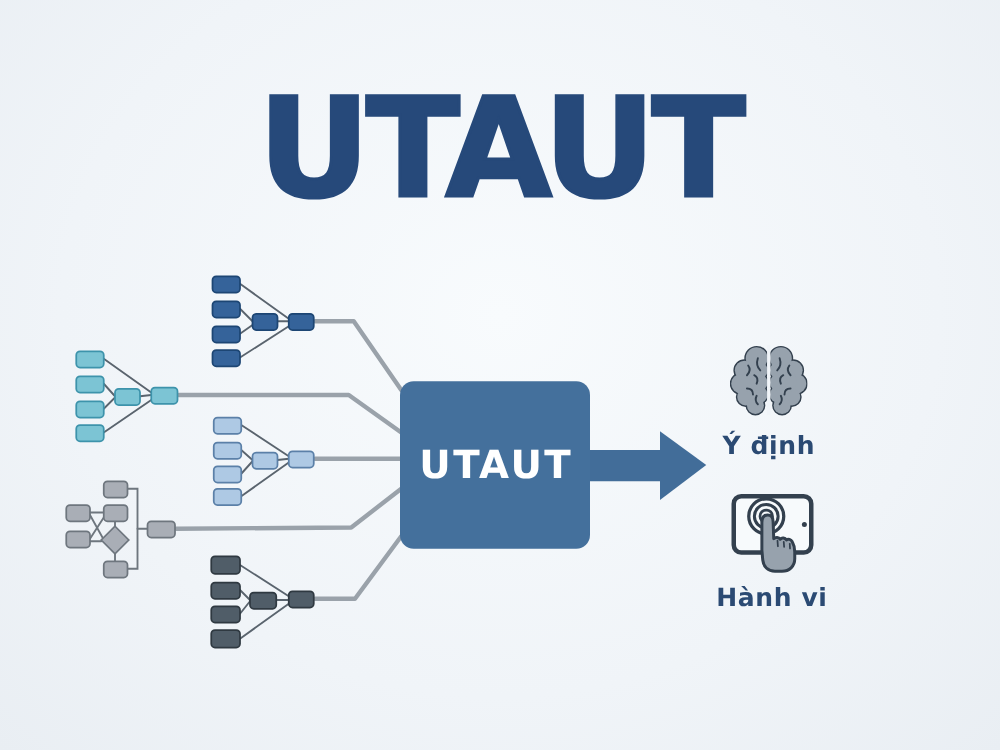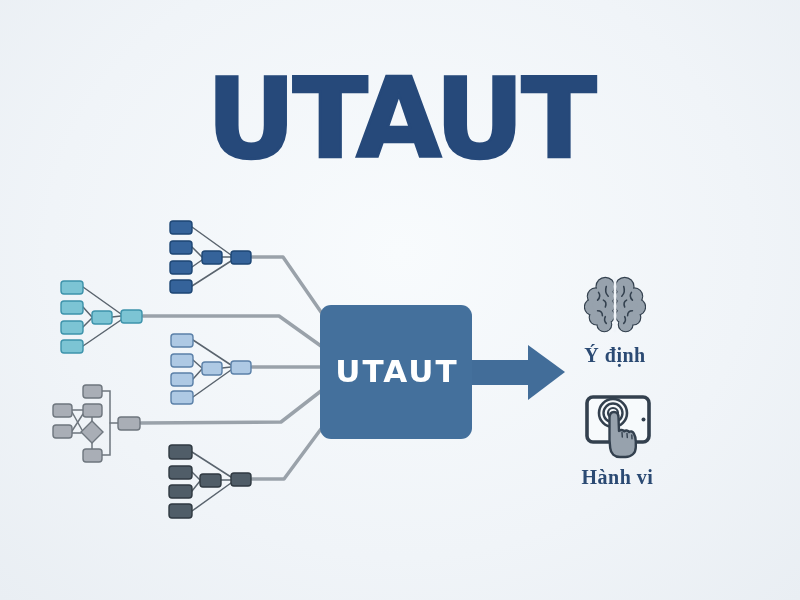"Ý định" .outcome-label { font-family: Liberation Serif, serif -> none }
